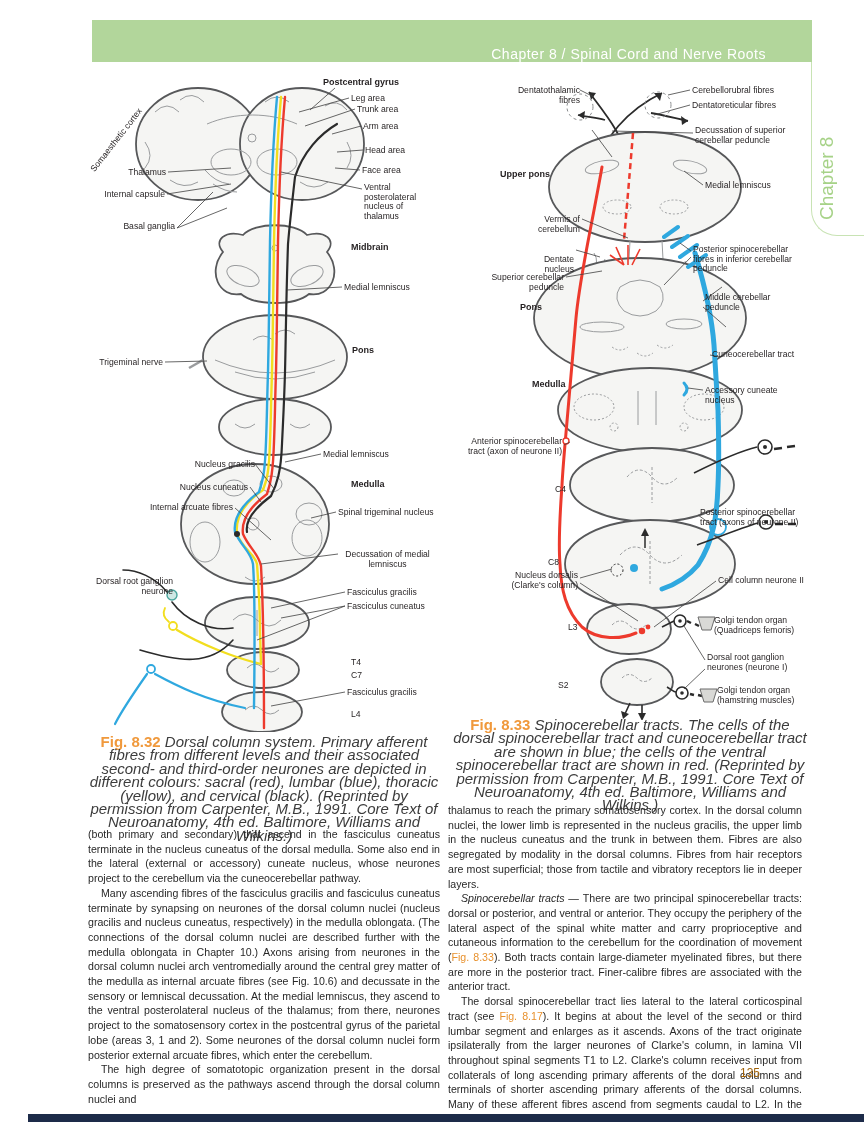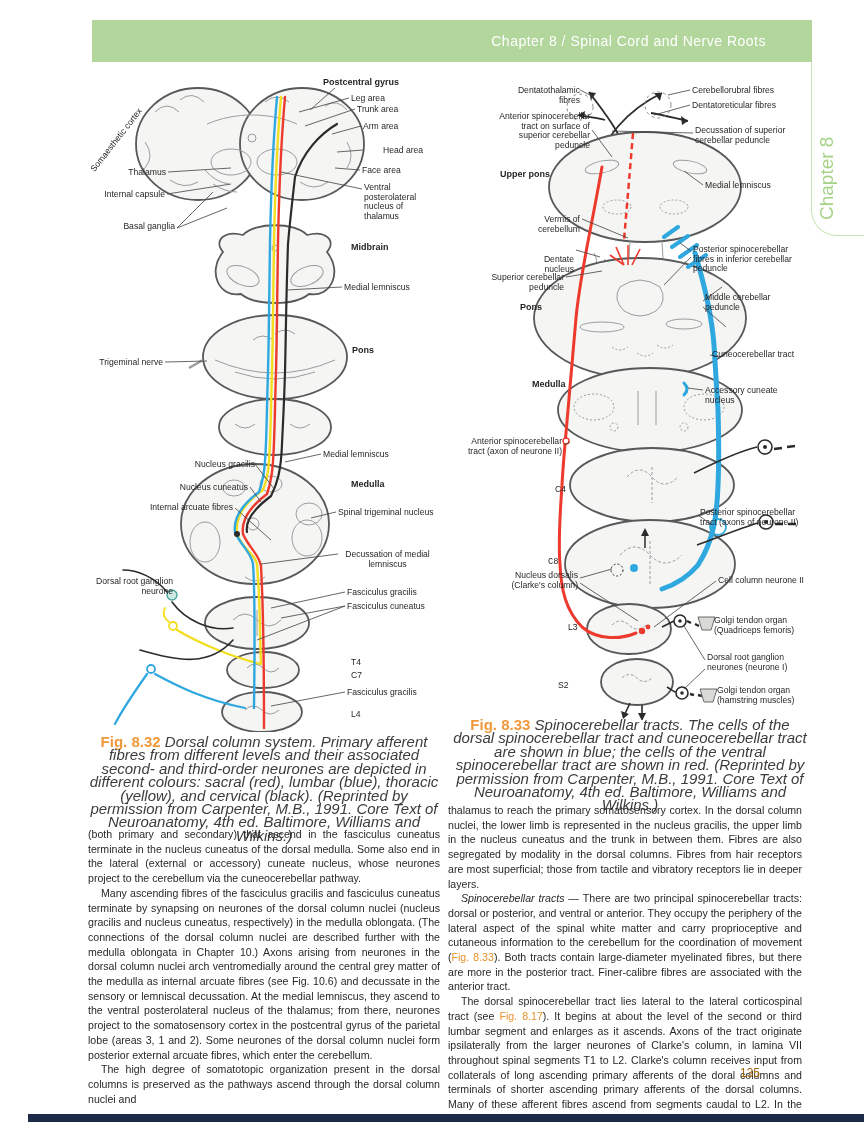"Chapter 8 / Spinal Cord" #header-bar { align-items: center -> flex-end }
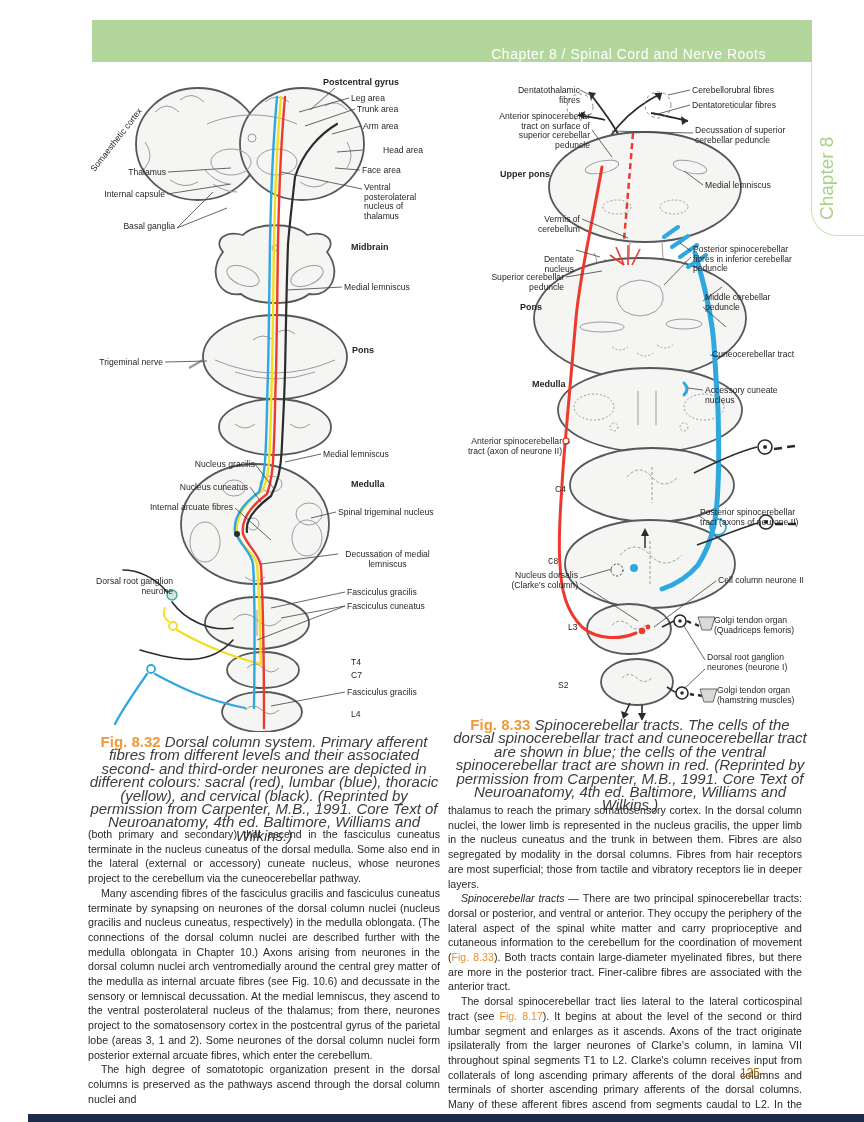"Anterior spinocerebellar tract on" div.lbl { html: <div>Anterior spinocerebellar tract on surface of superior cerebellar peduncle</div> -> none }
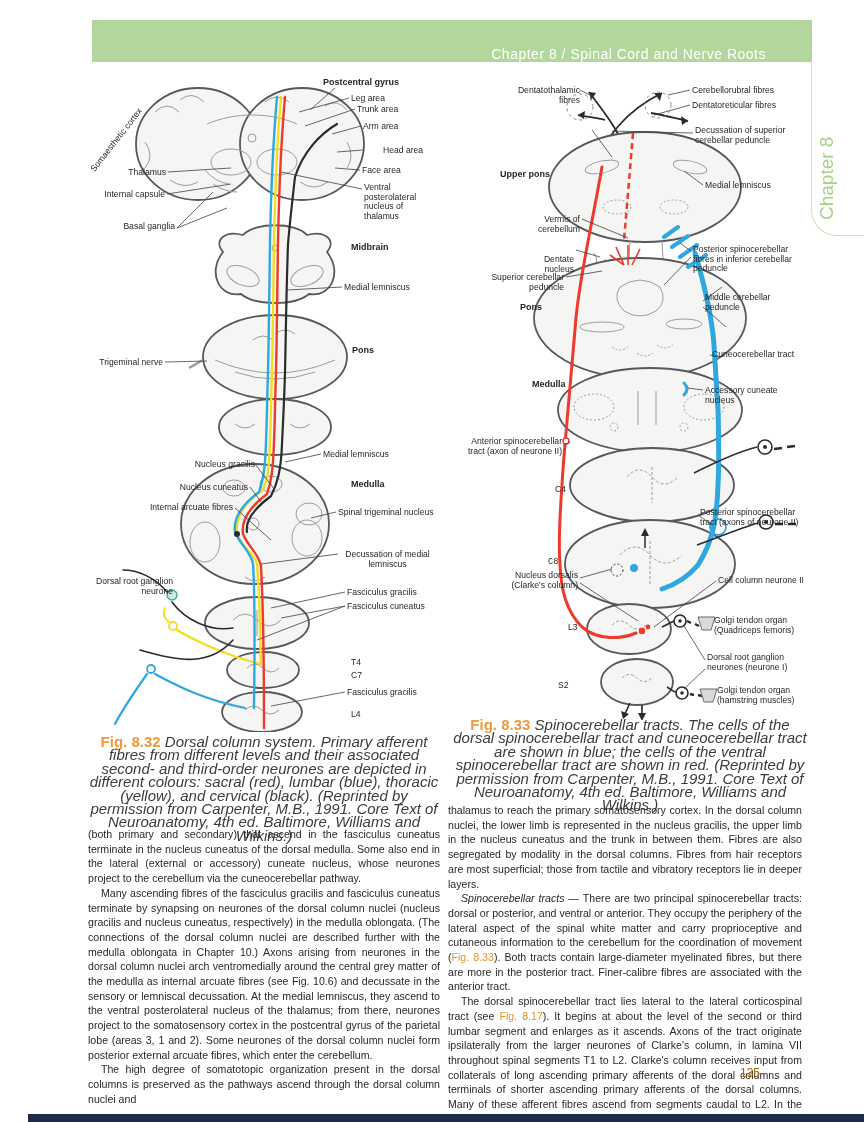"Head area" div.lbl { margin-left: 18px -> none }
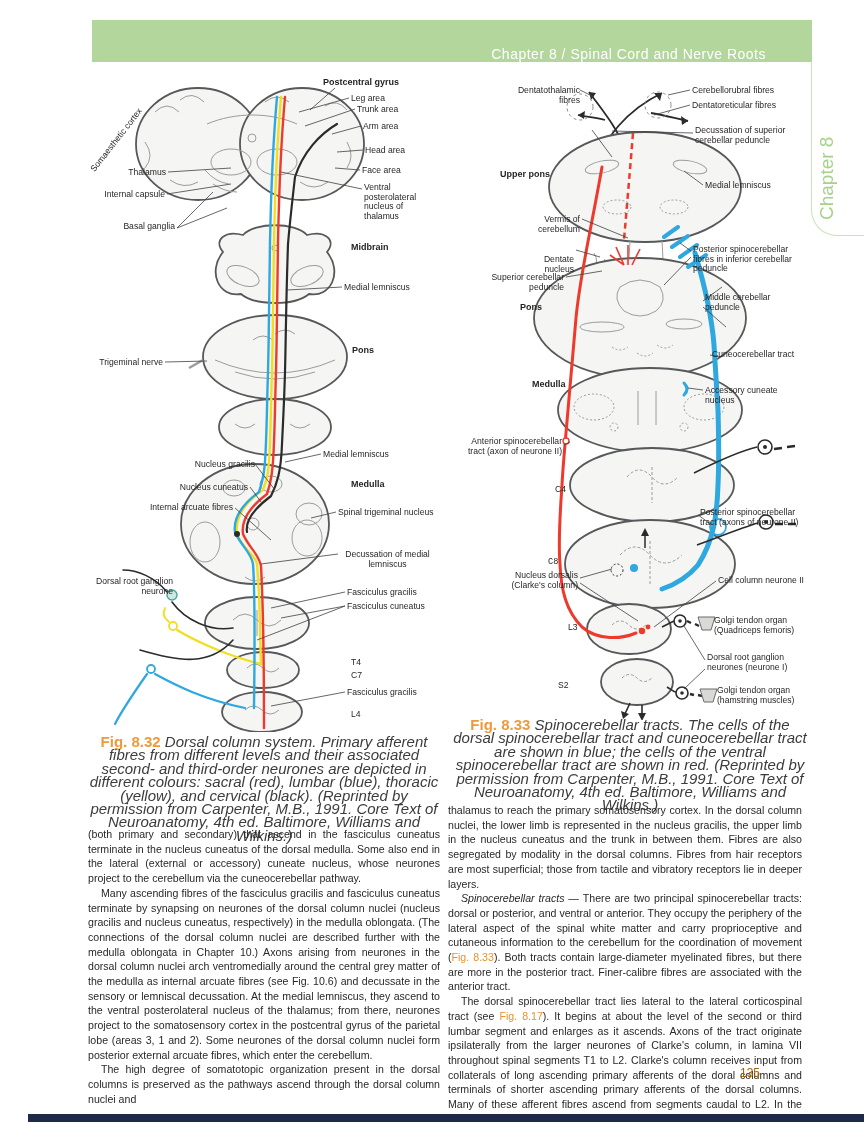"C8" div.lbl { font-family: Liberation Mono, monospace -> none }
